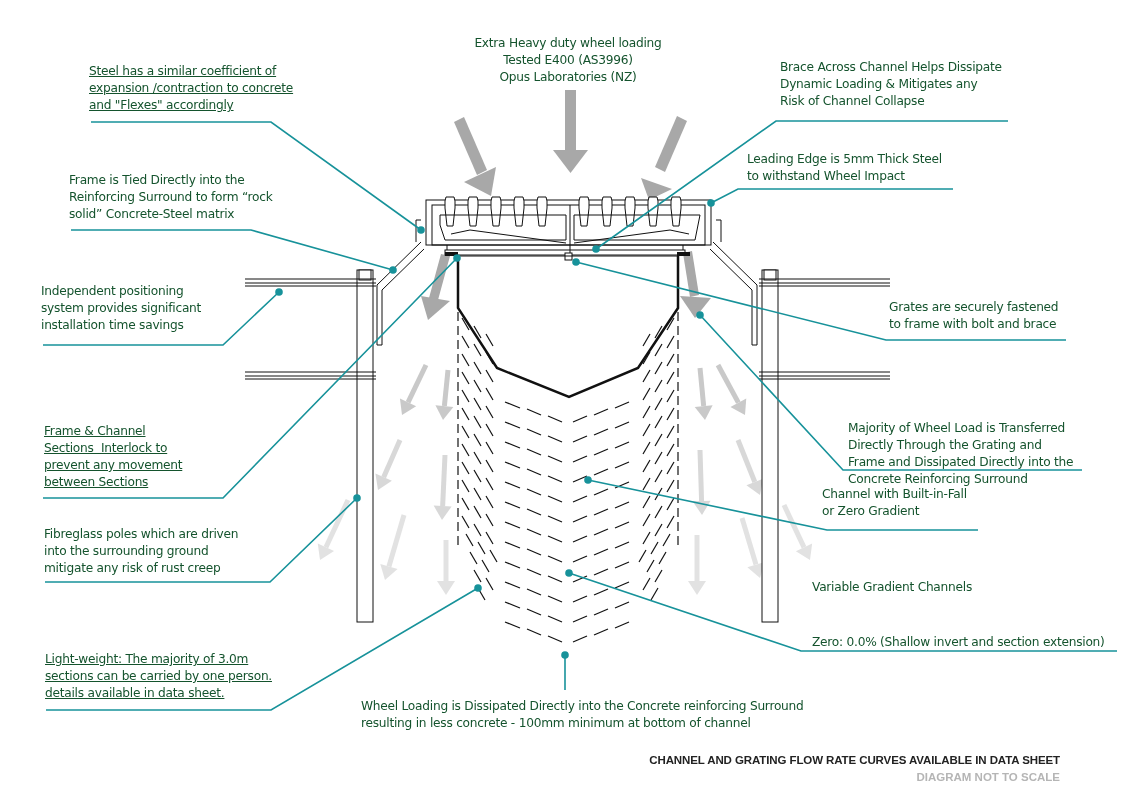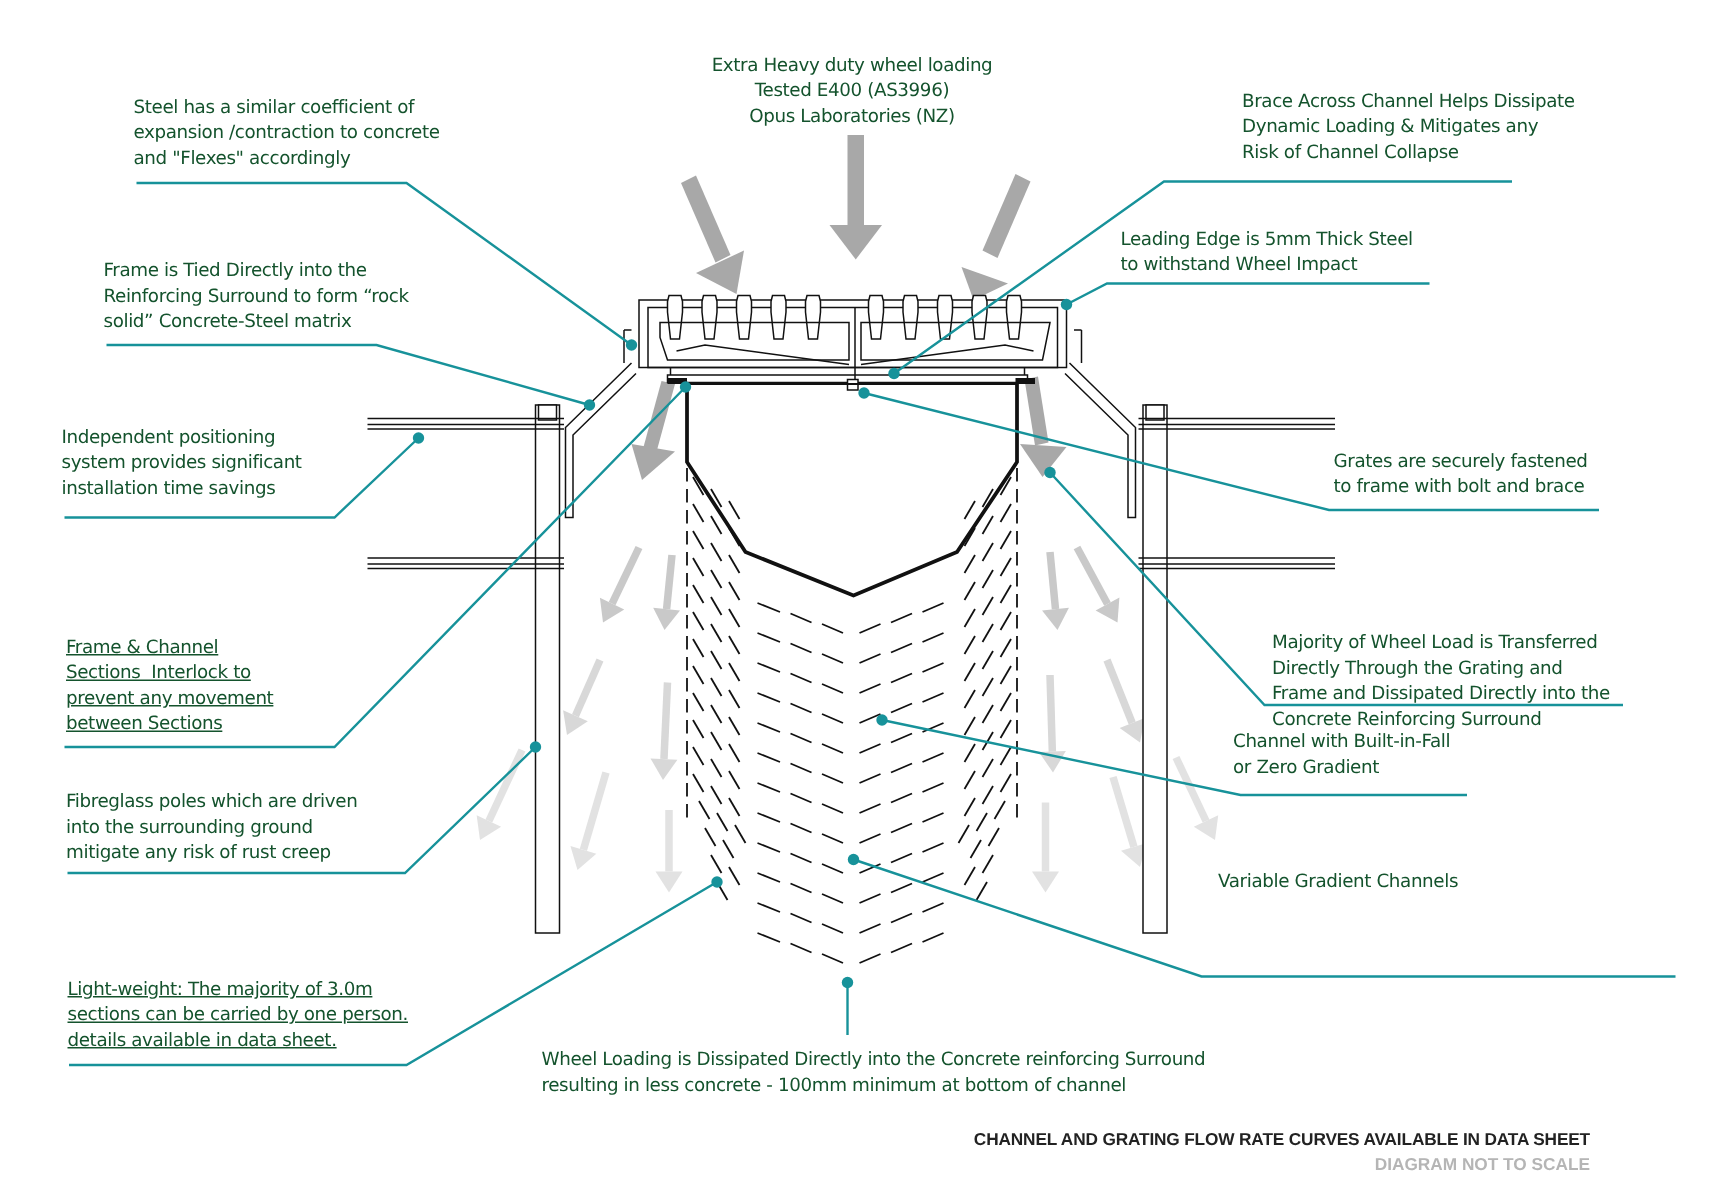"Steel has a similar coefficient" div.lbl { text-decoration: none -> underline }
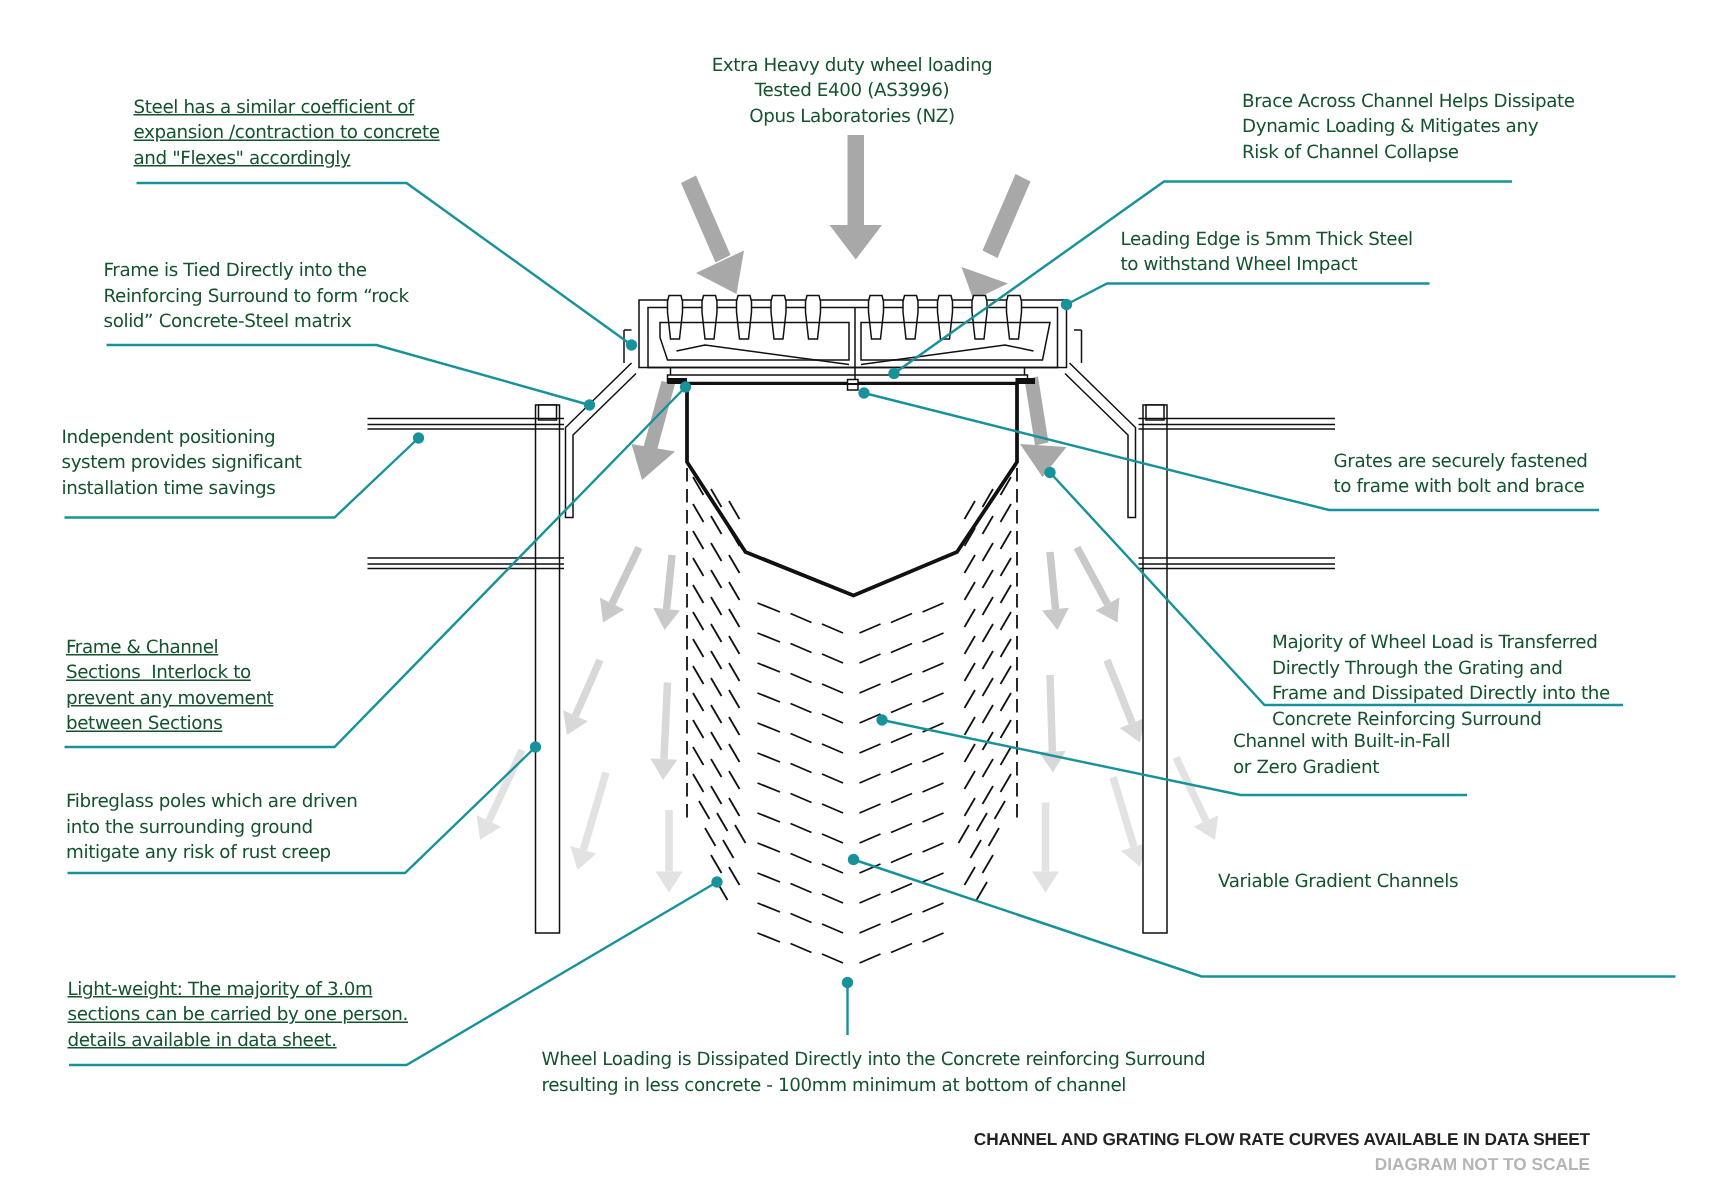"Brace Across Channel Helps Dissipate" div.lbl { margin-left: 48px -> none }
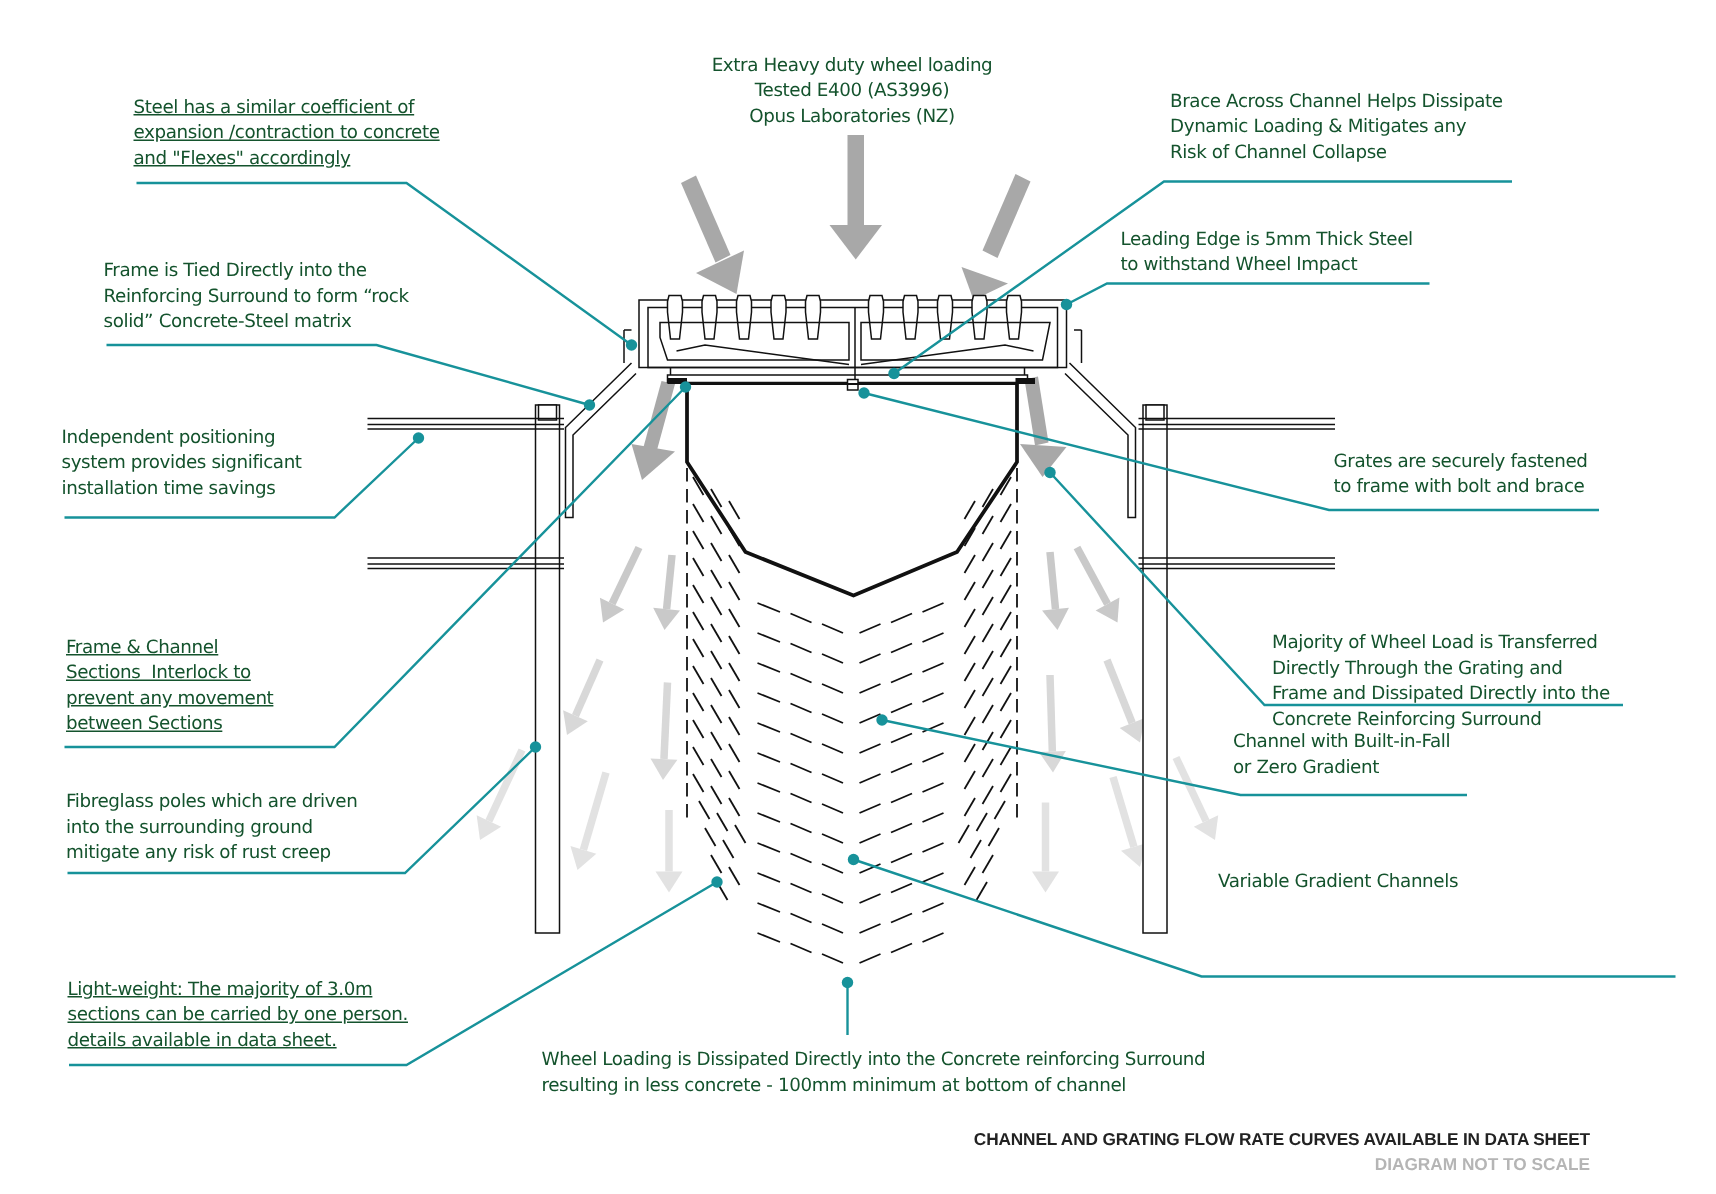"Zero: 0.0% (Shallow invert and" span.grad-line { html: none -> <span>Zero: 0.0% (Shallow invert and section extension)</span> }
